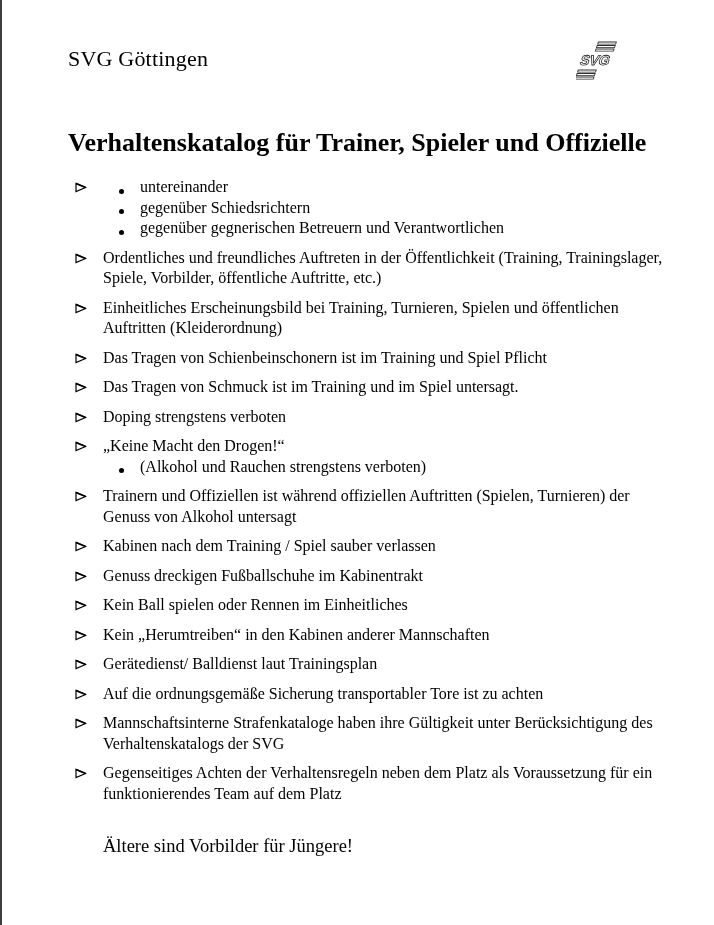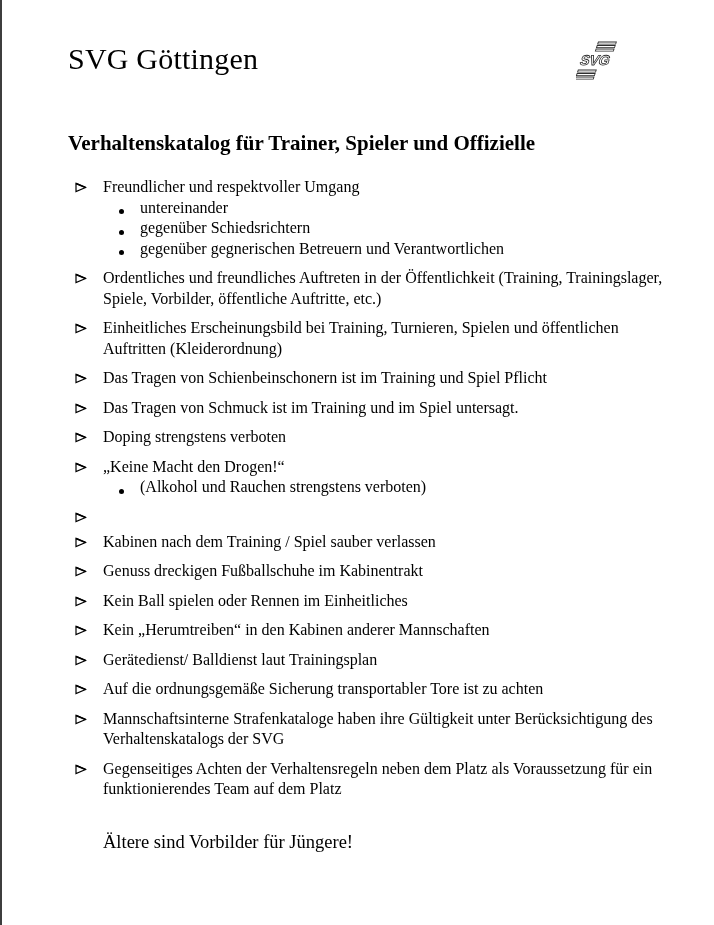"SVG Göttingen" .org-name { font-size: 30px -> 22px }
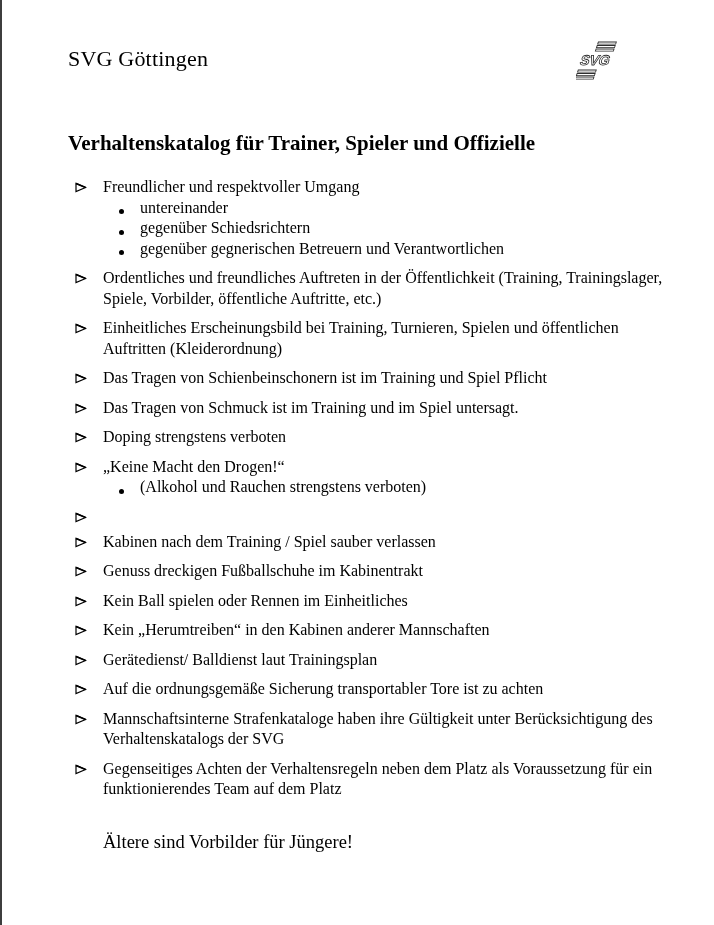"Verhaltenskatalog für Trainer, Spieler" .page-title { font-size: 21px -> 26px }
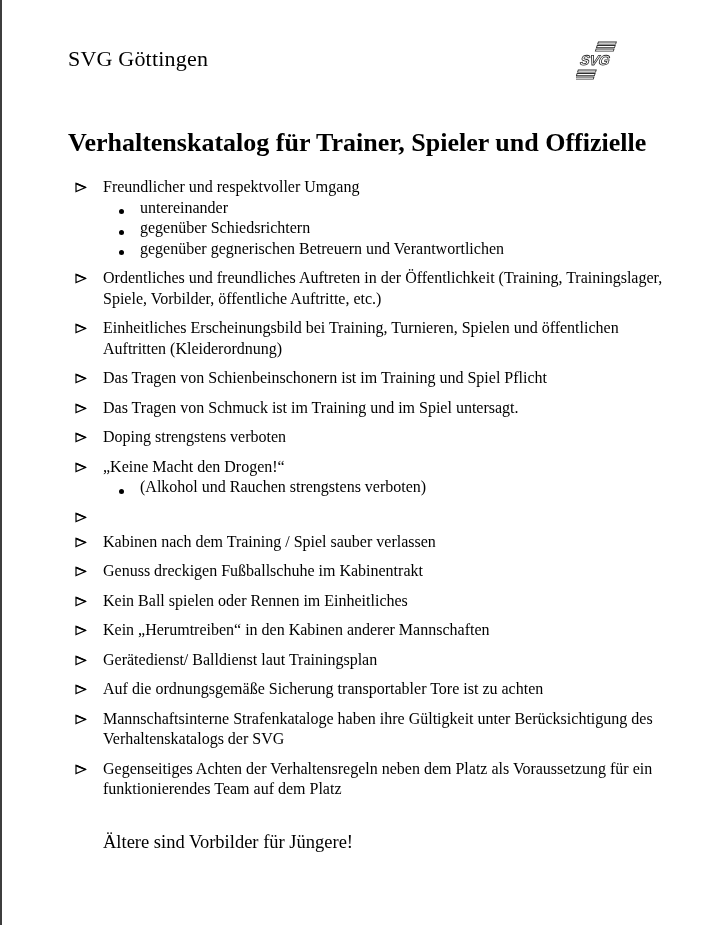"Freundlicher und respektvoller Umgang" div.rule-text { html: <div>Freundlicher und respektvoller Umgang</div> -> none }
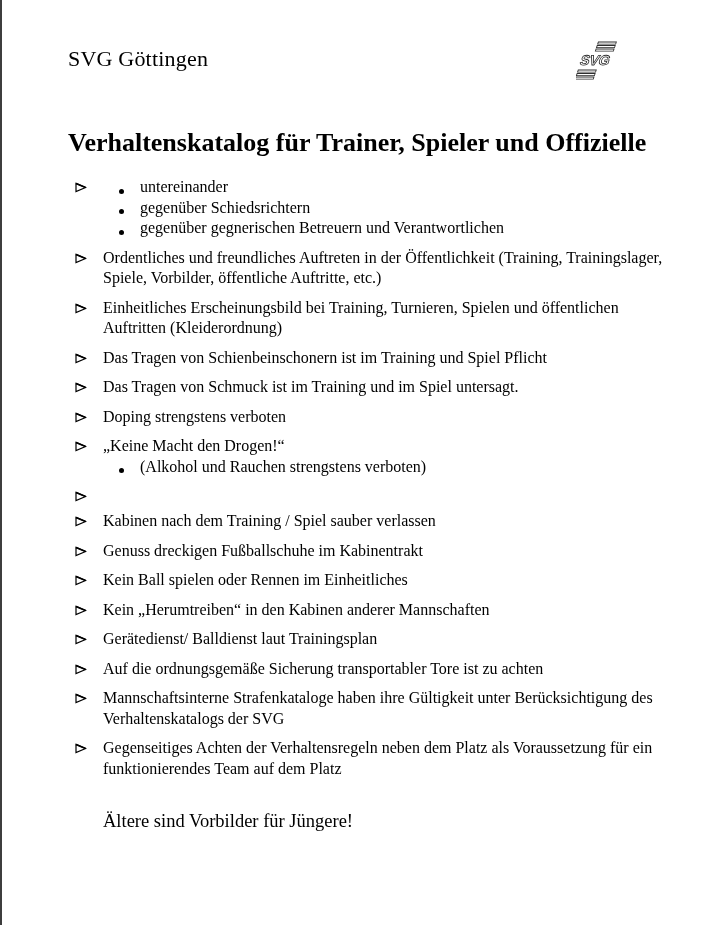"Trainern und Offiziellen ist während" div.rule-text { html: none -> <div>Trainern und Offiziellen ist während offiziellen Auftritten (Spielen, Turnieren) der Genuss von Alkohol untersagt</div> }
